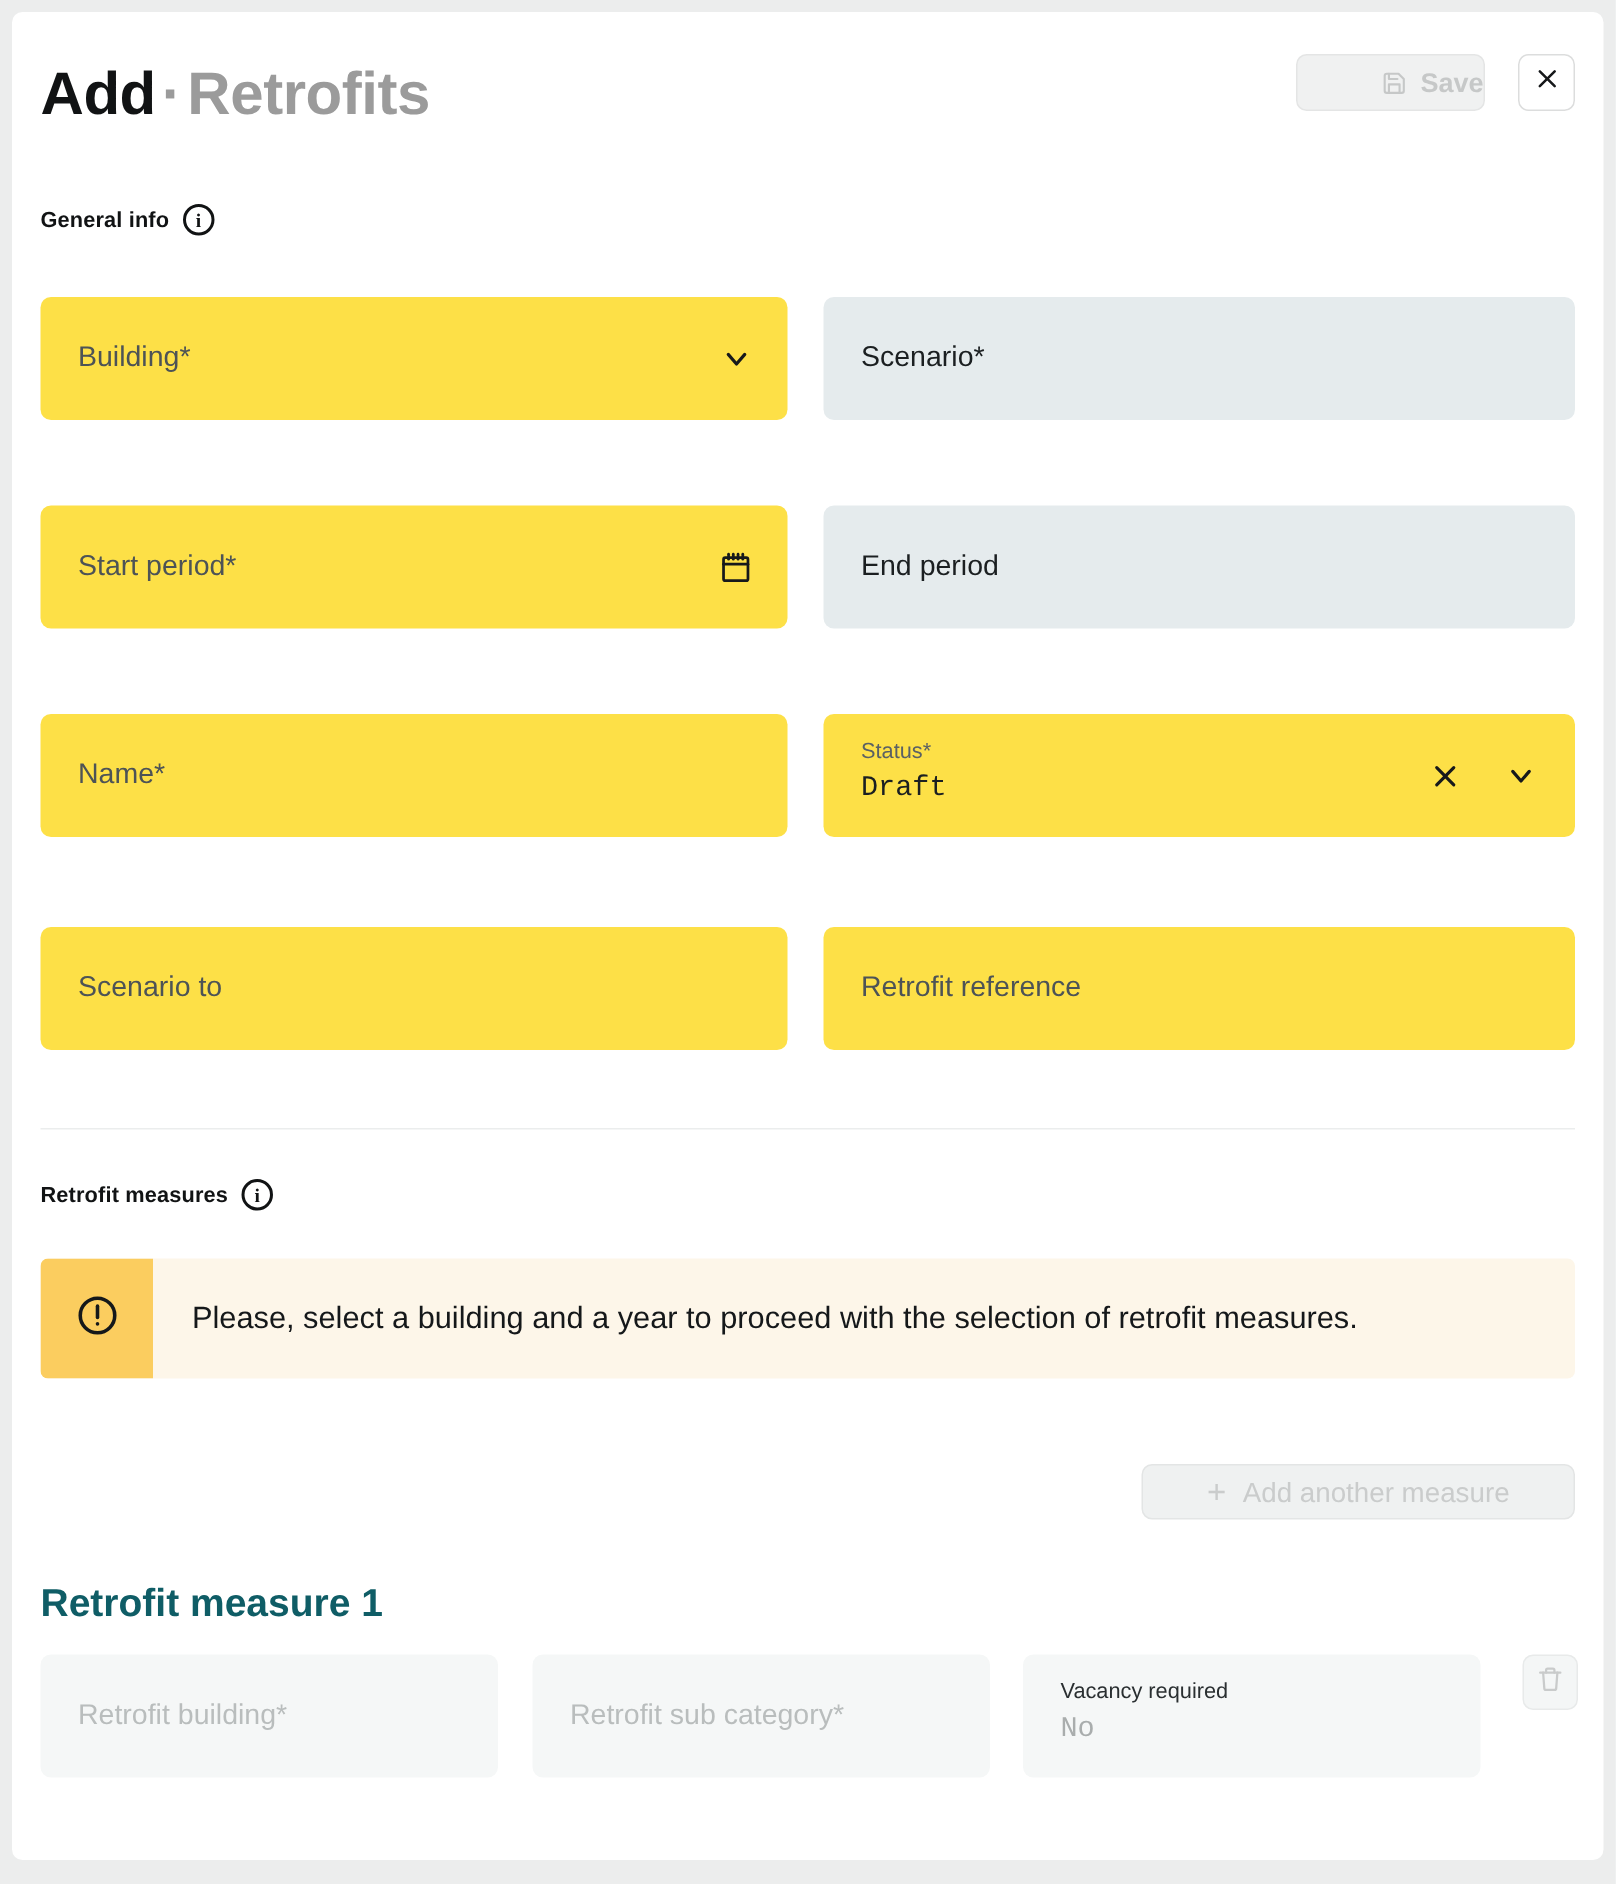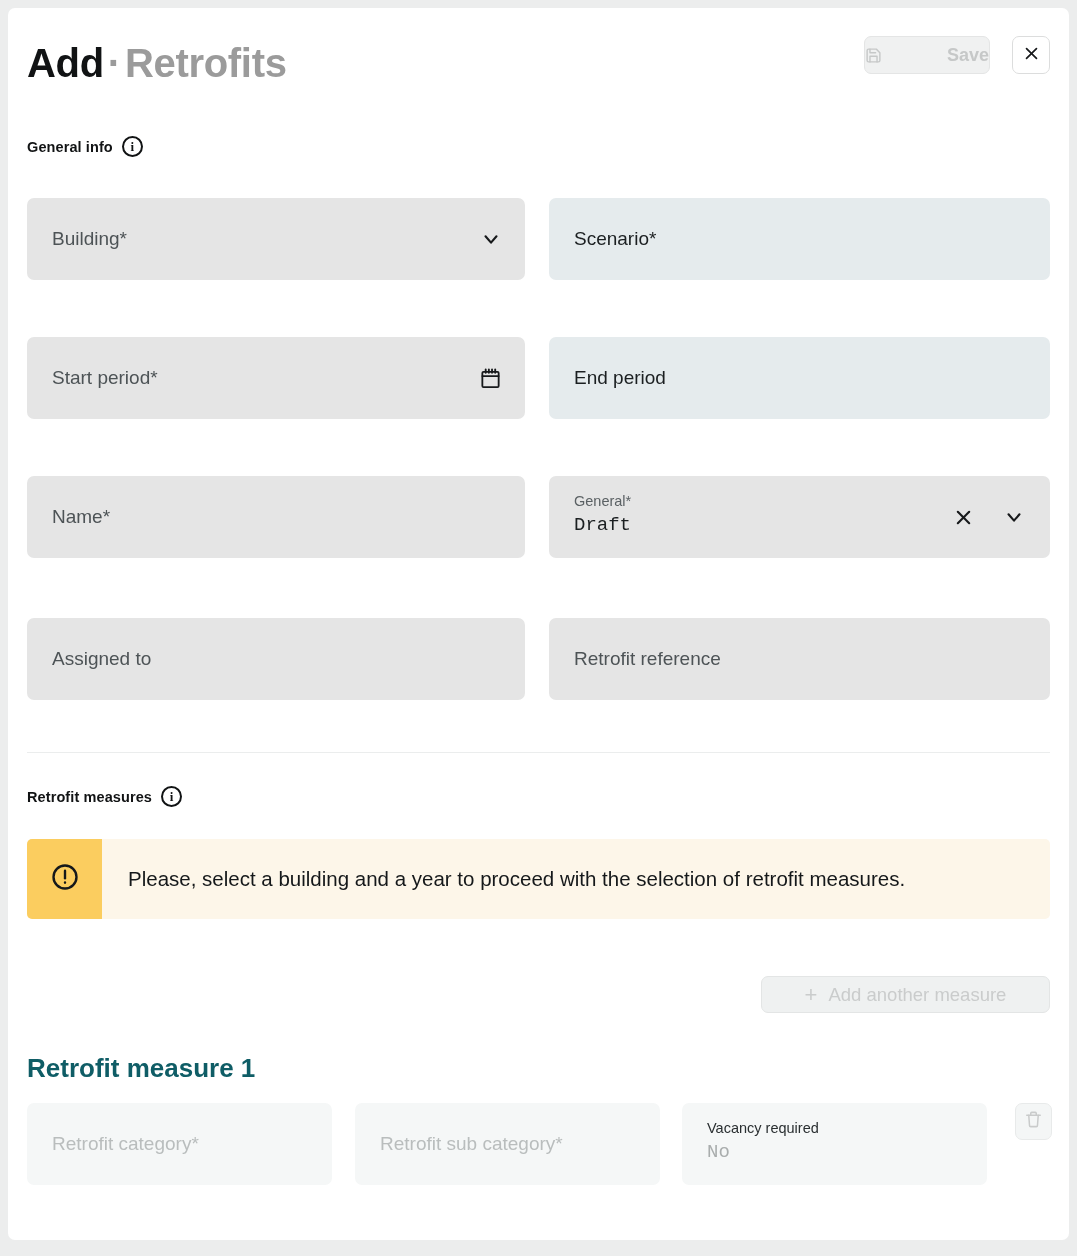"Save" .save-btn { justify-content: space-between -> flex-end }
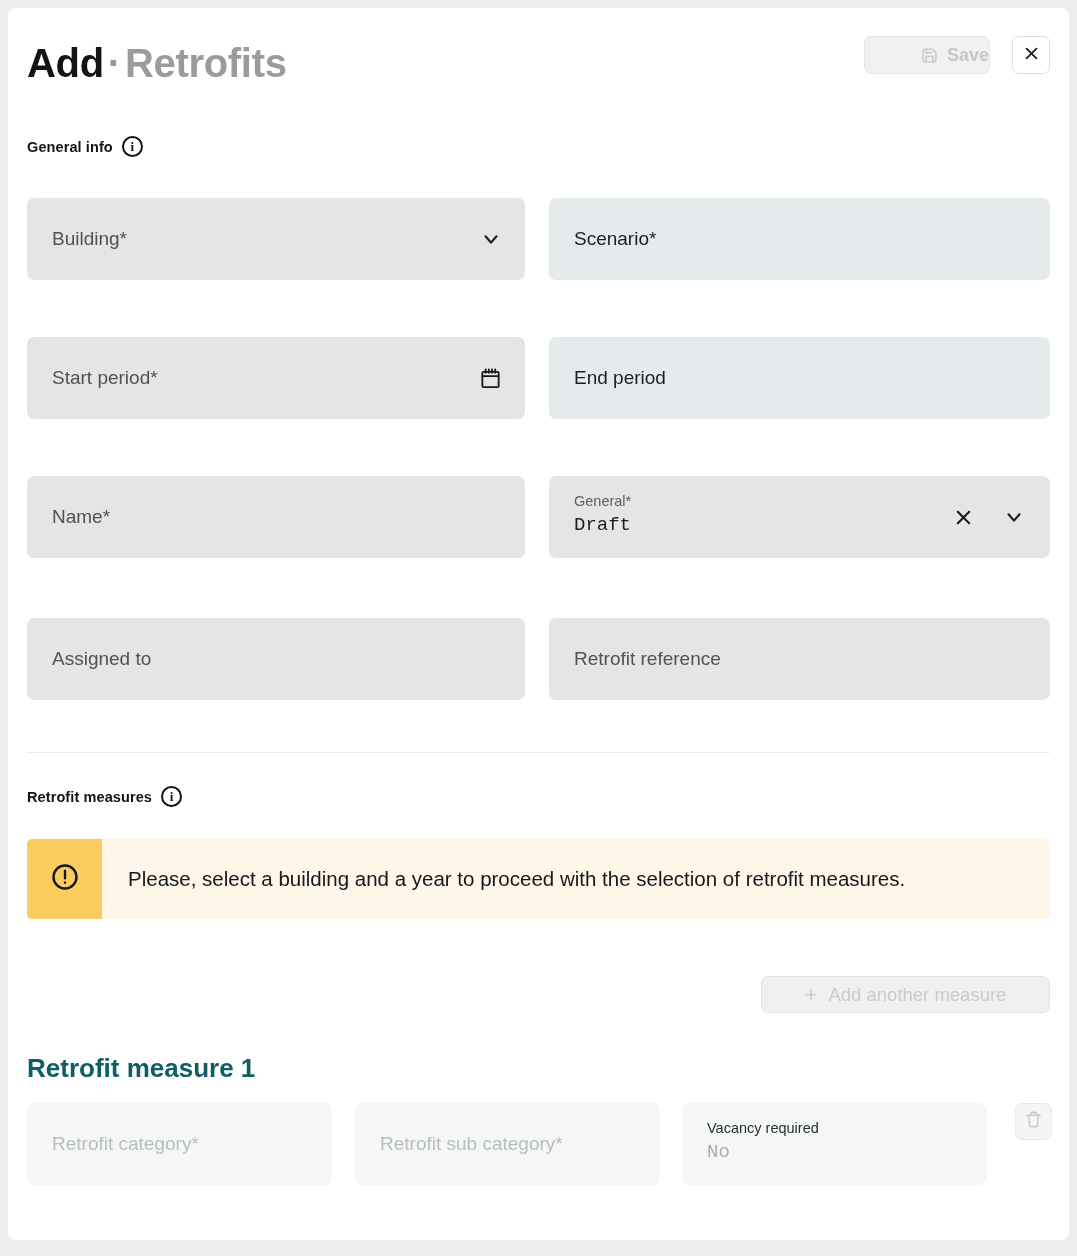"Building*" .field { background: #e5e5e5 -> #fde047 }
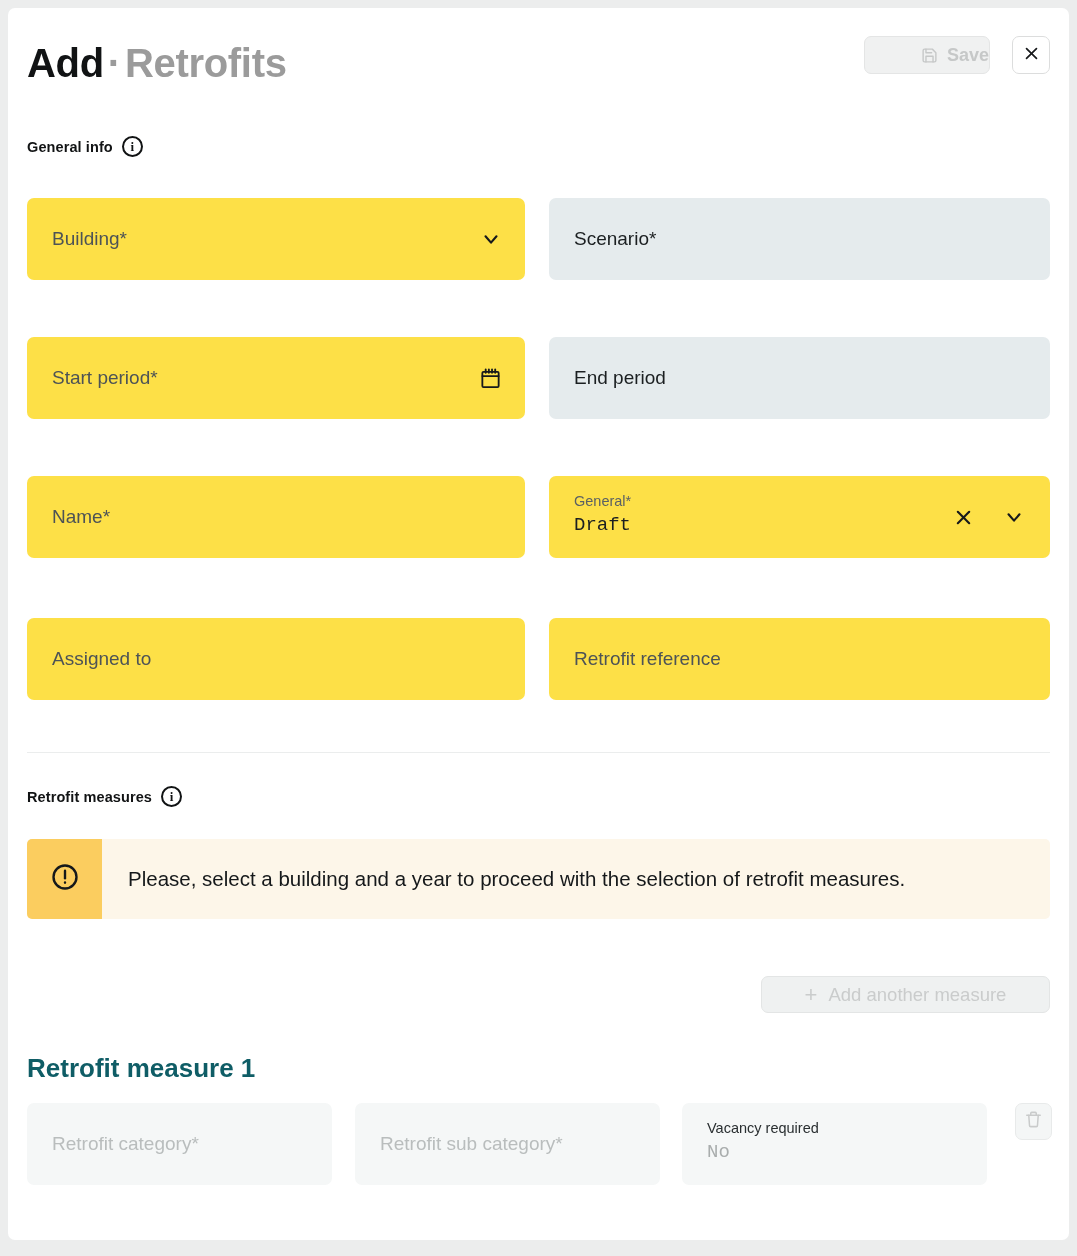"General*" span.f-float-label { text: General -> Status }
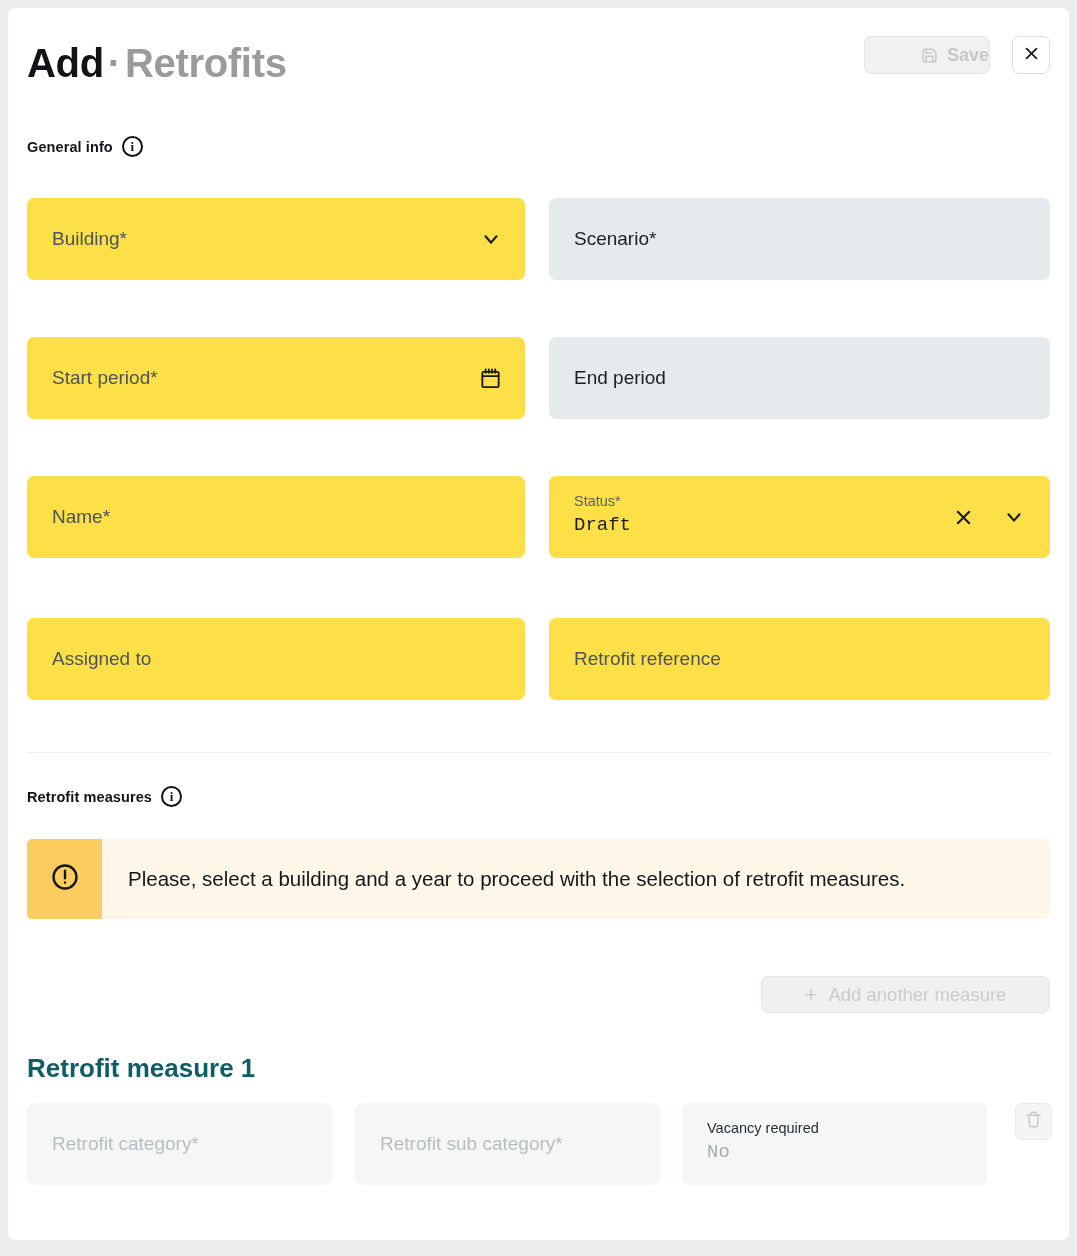"Assigned to" span.f-label { text: Assigned -> Scenario }
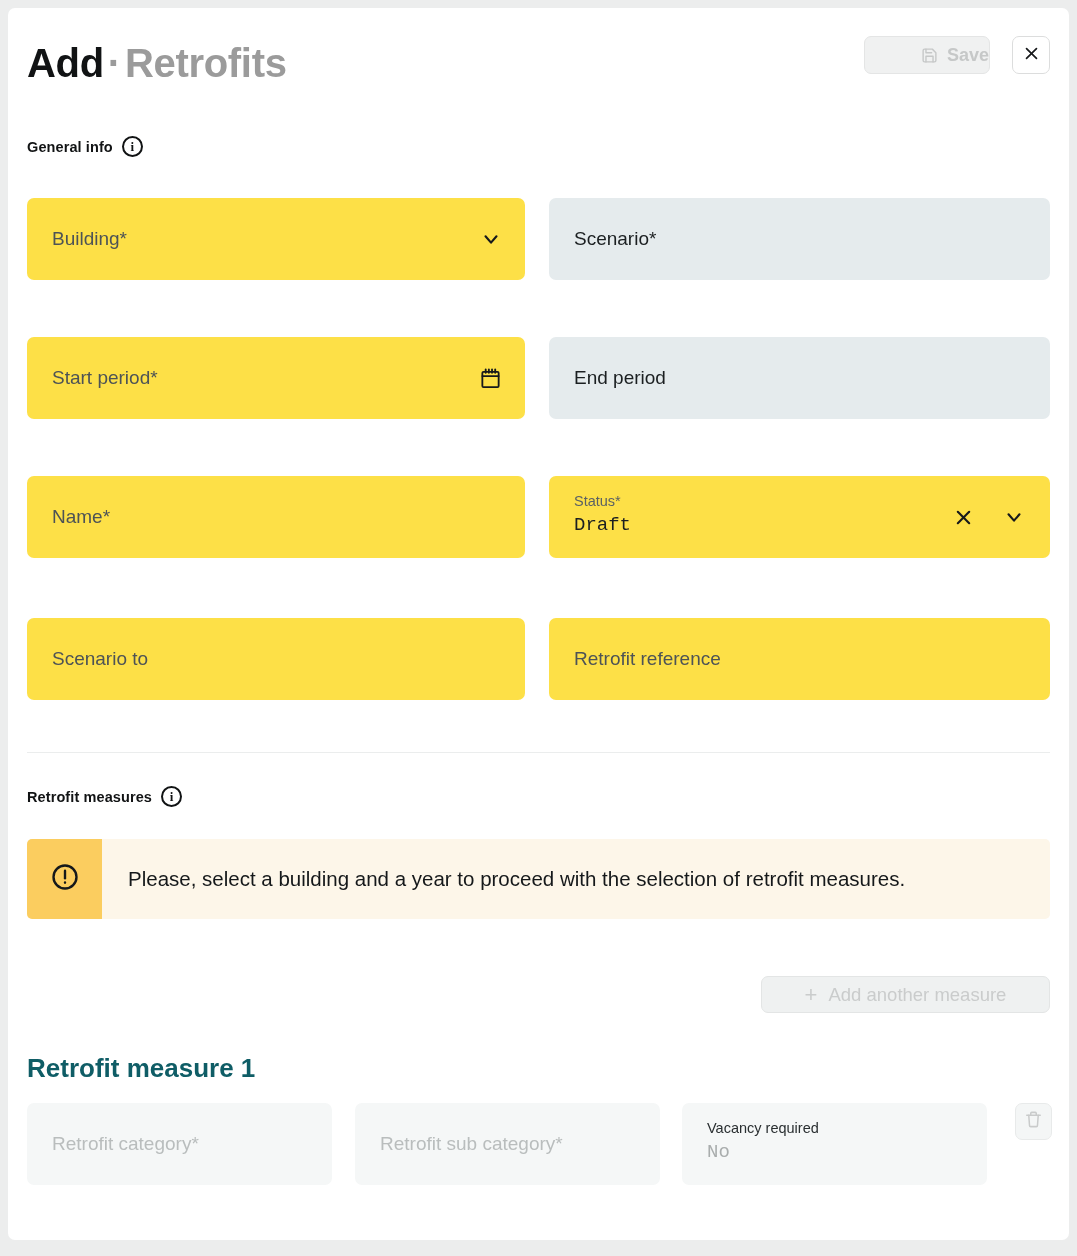"Retrofit category*" span.f-label { text: category -> building }
